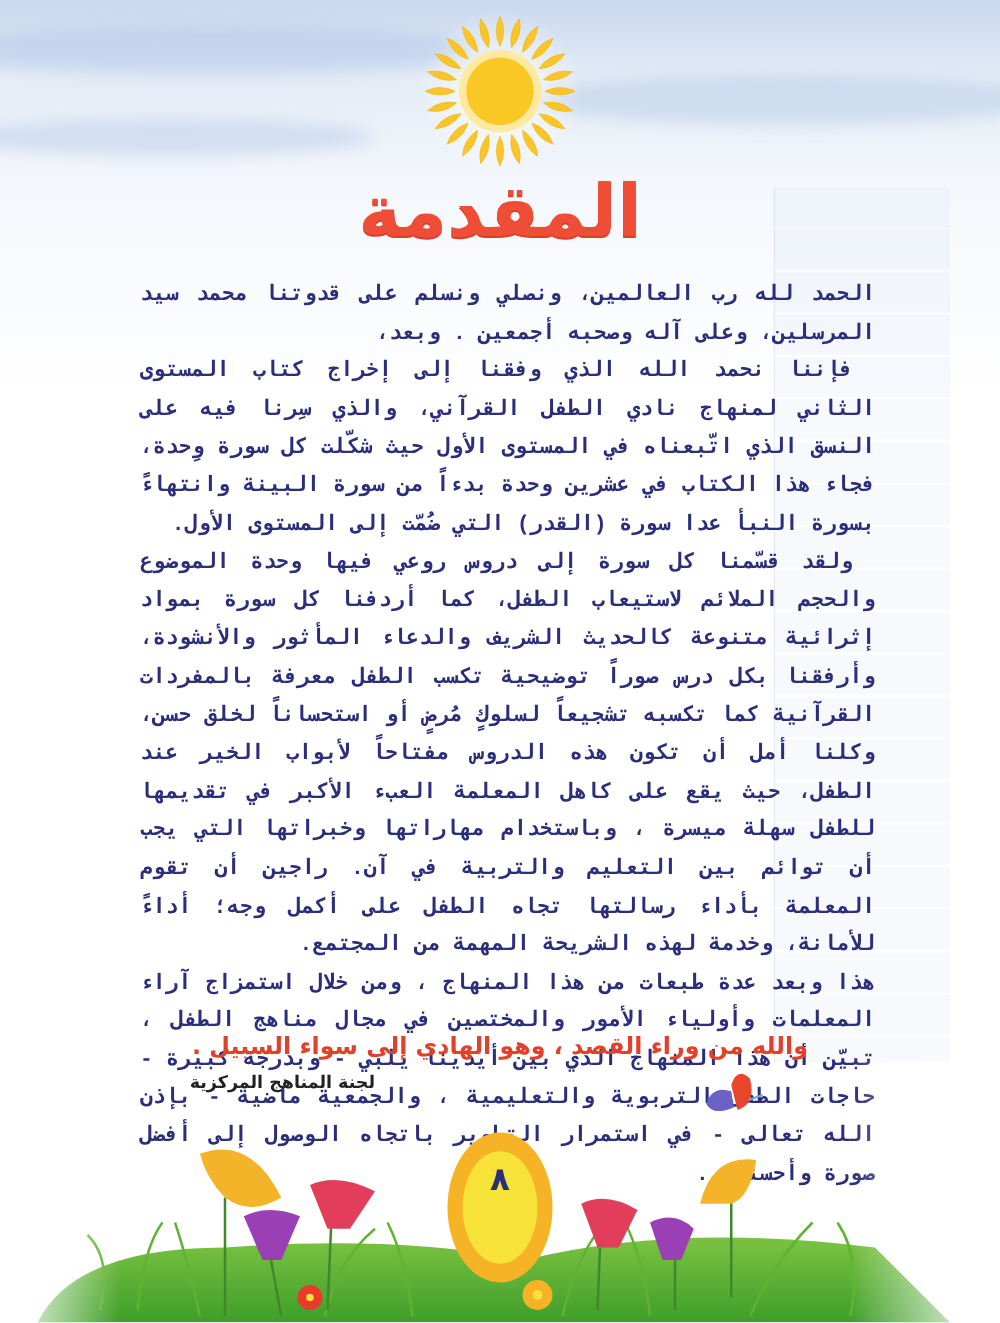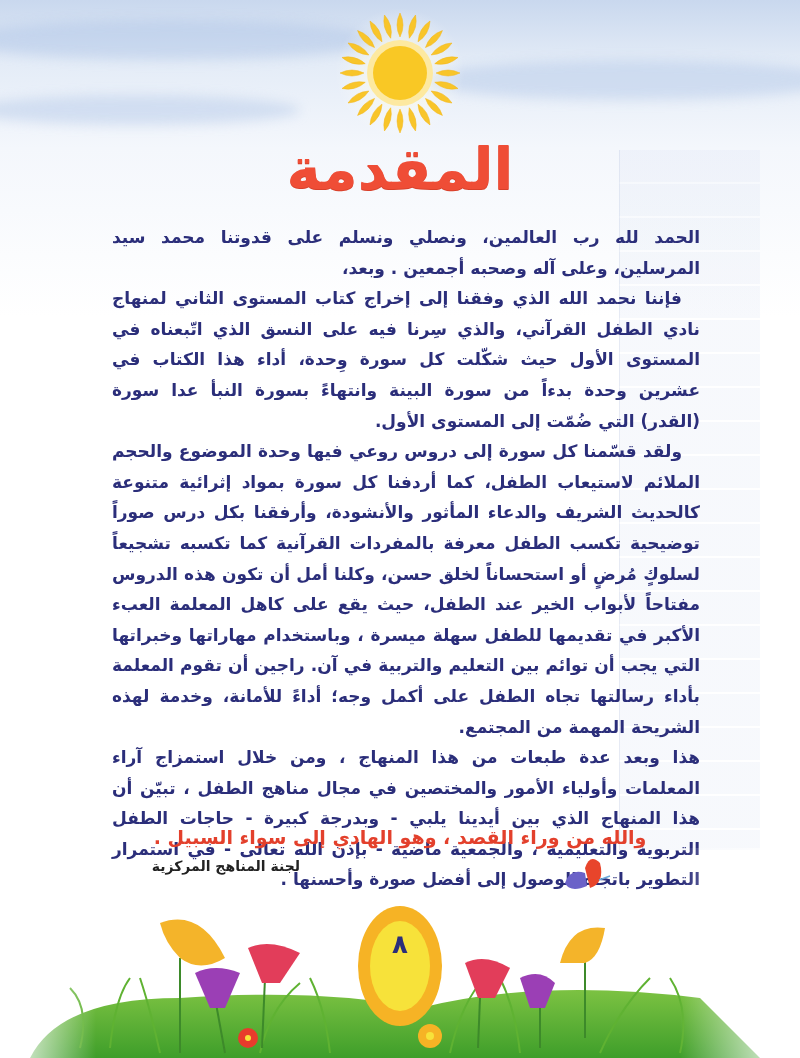"الحمد لله رب العالمين، ونصلي" .body-text { font-family: none -> Liberation Mono, monospace }
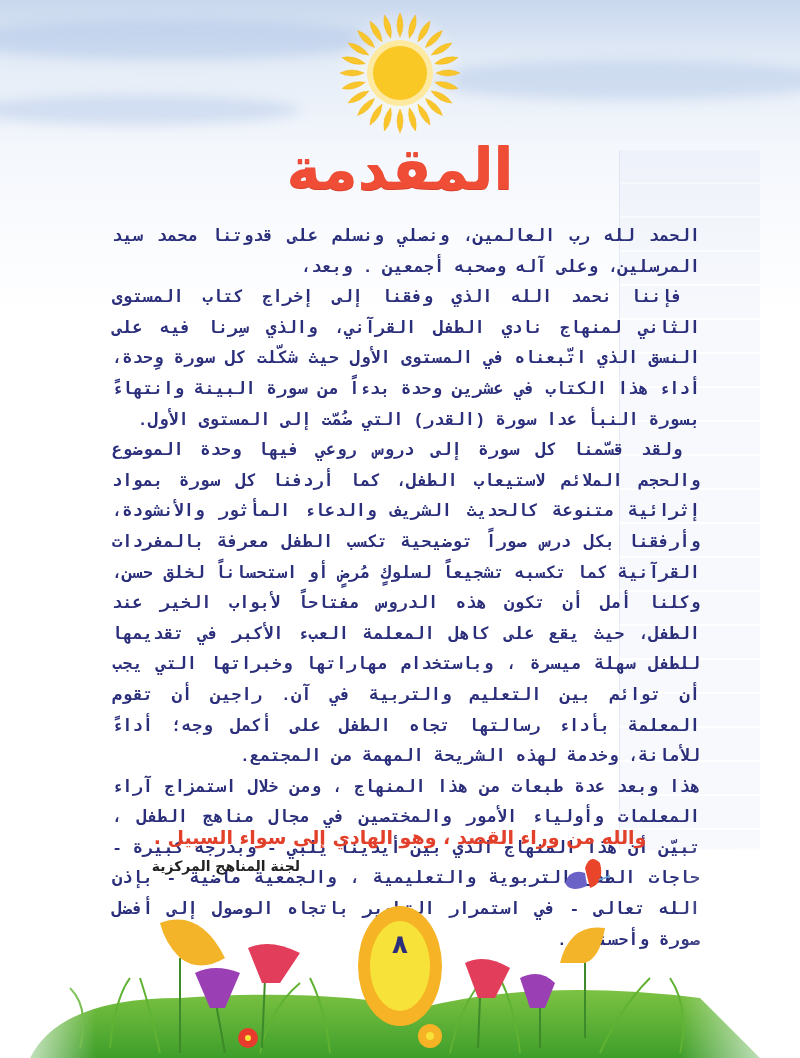"فإننا نحمد الله الذي وفقنا" p.indent { text: أداء -> فجاء }
